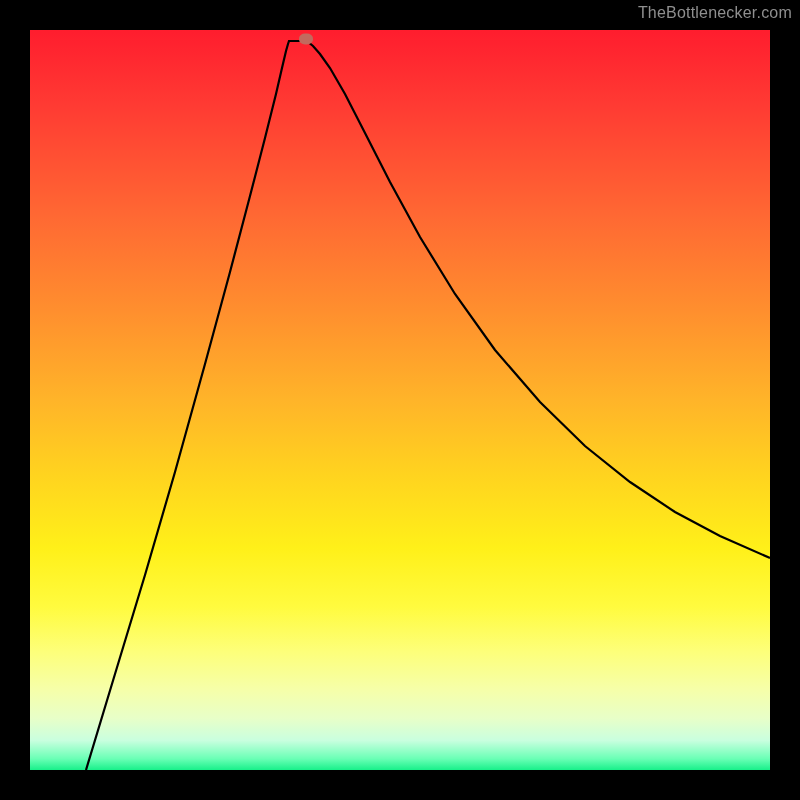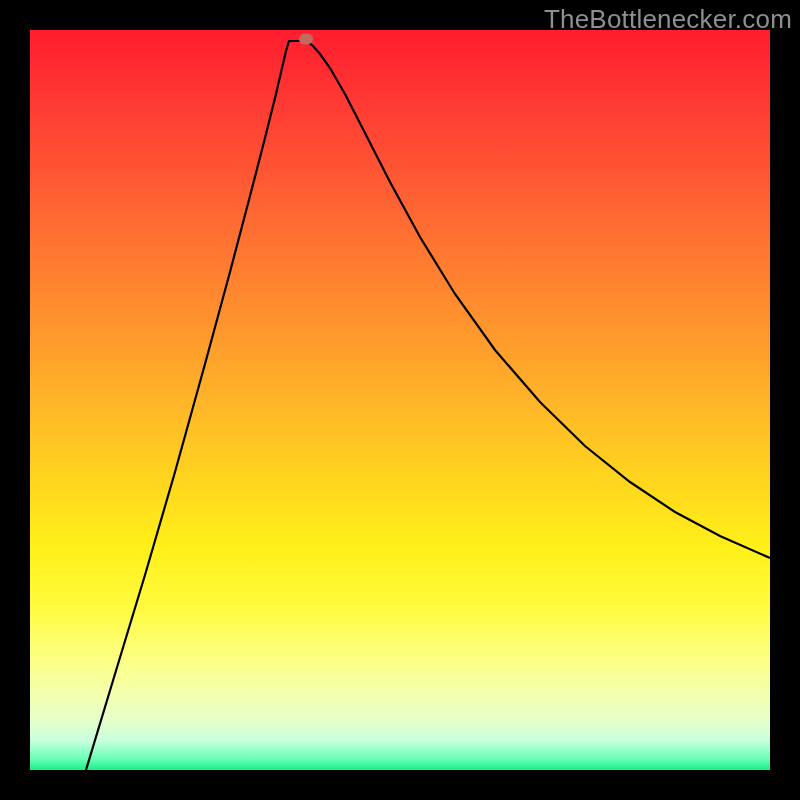"TheBottlenecker.com" .watermark { font-size: 26px -> 16px }
